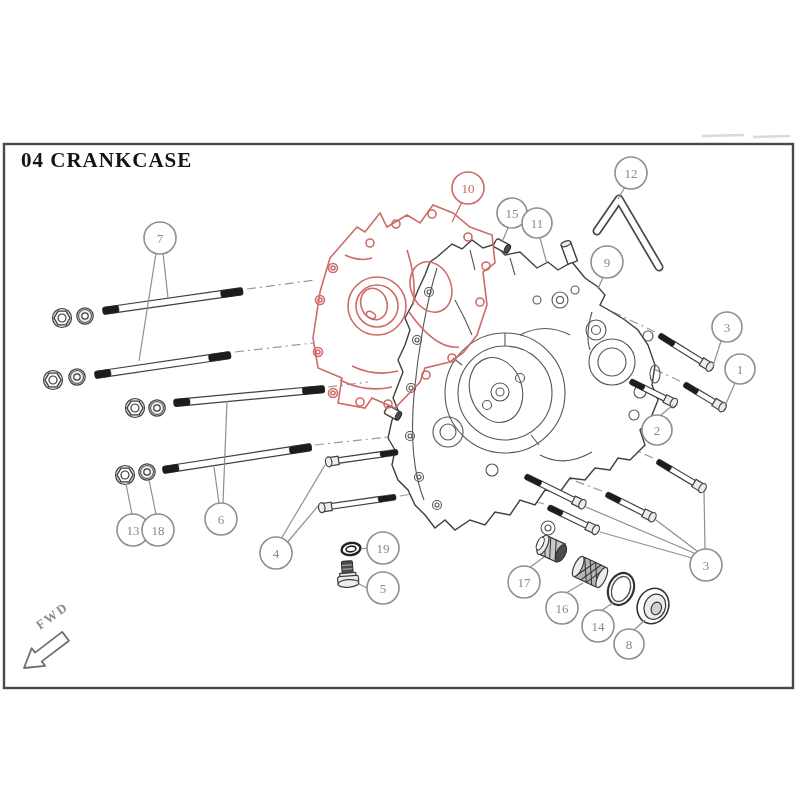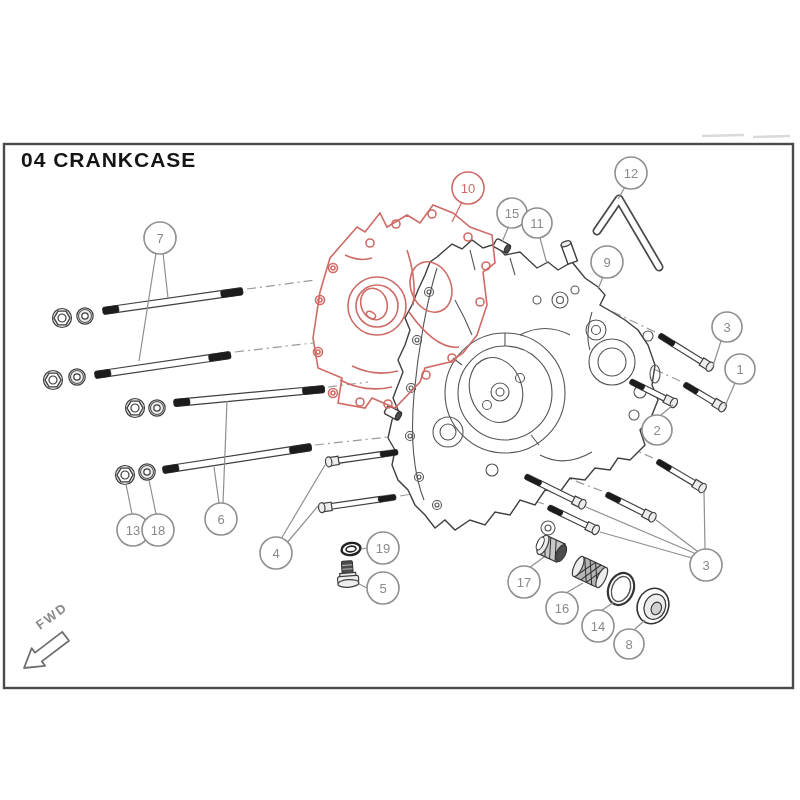"04 CRANKCASE" .stage { font-family: Liberation Sans, sans-serif -> Liberation Serif, serif }
